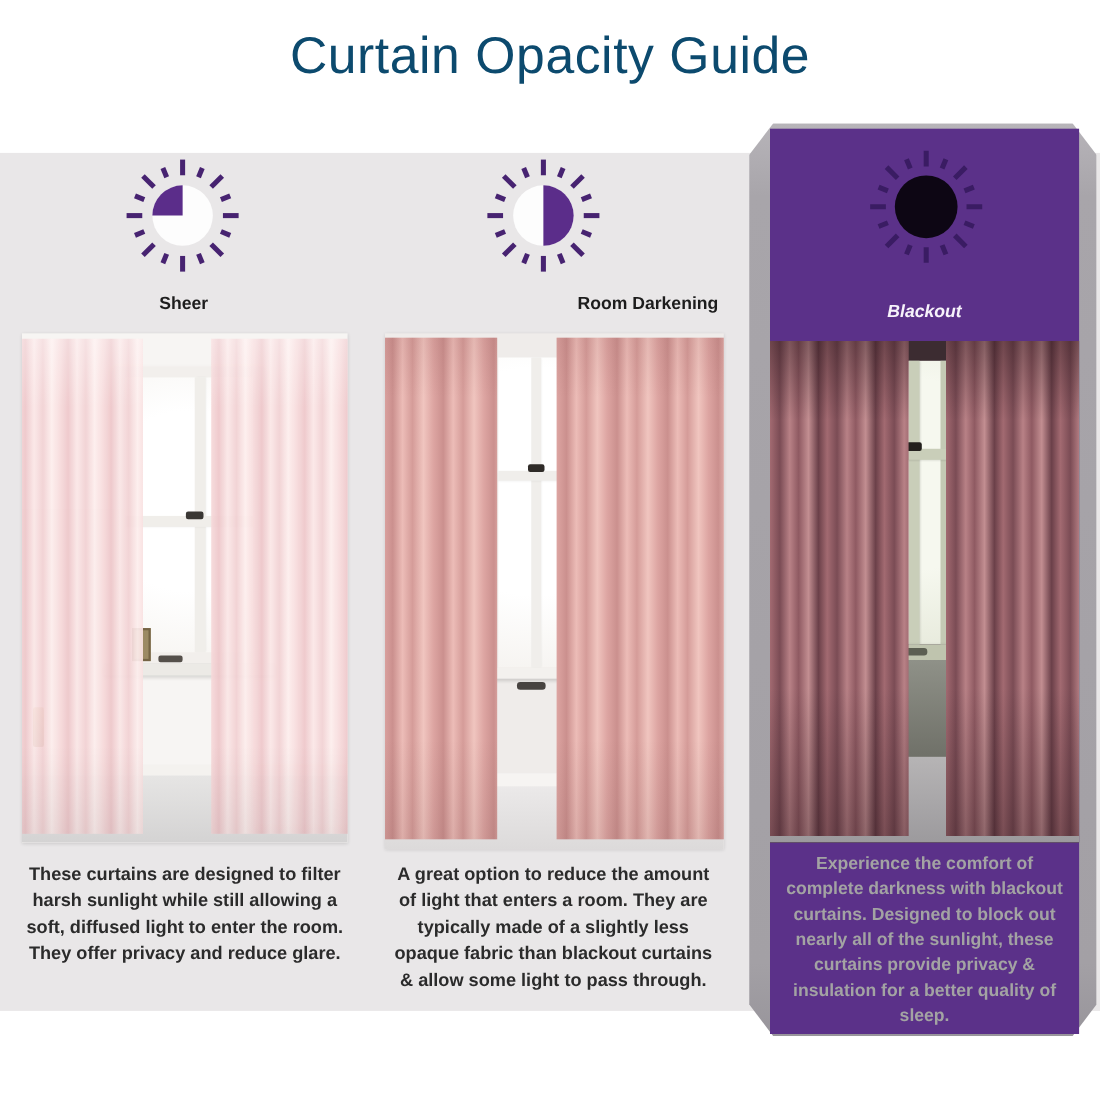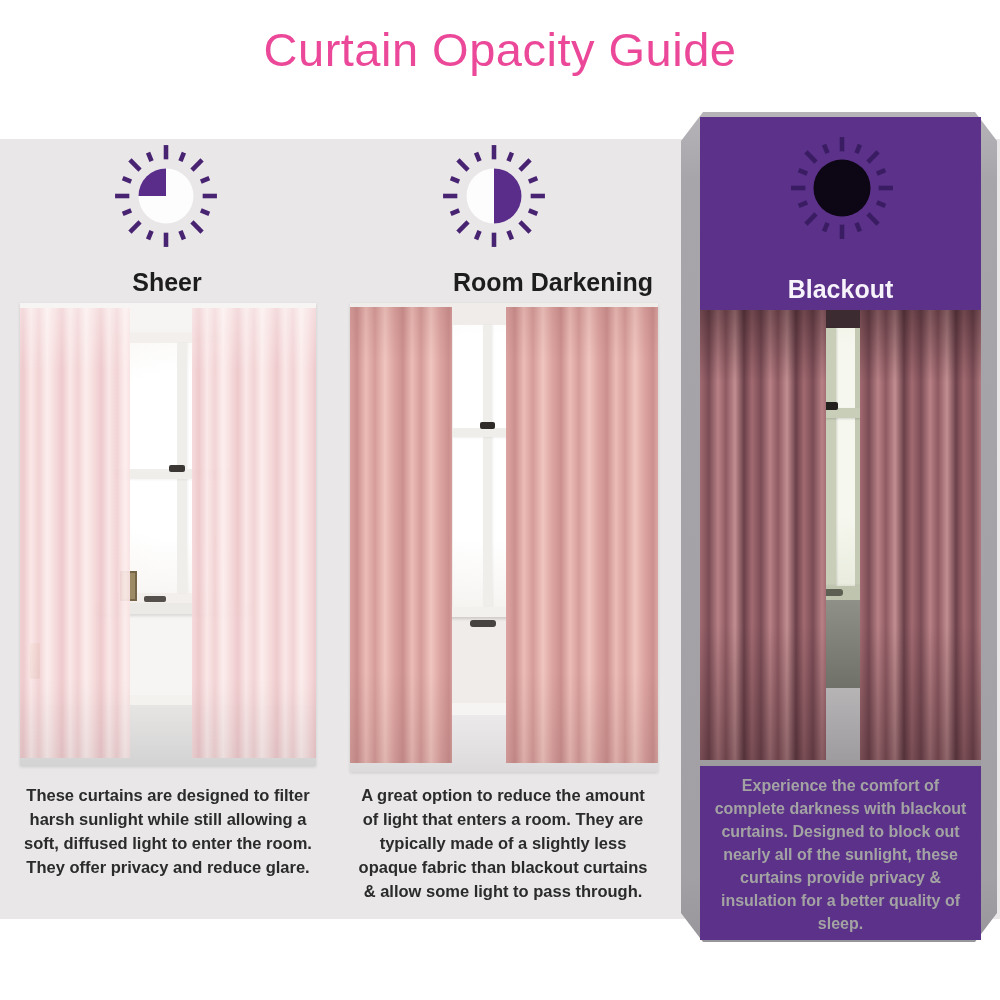"Curtain Opacity Guide" .page-title { color: #ec4899 -> #0c4a6e }
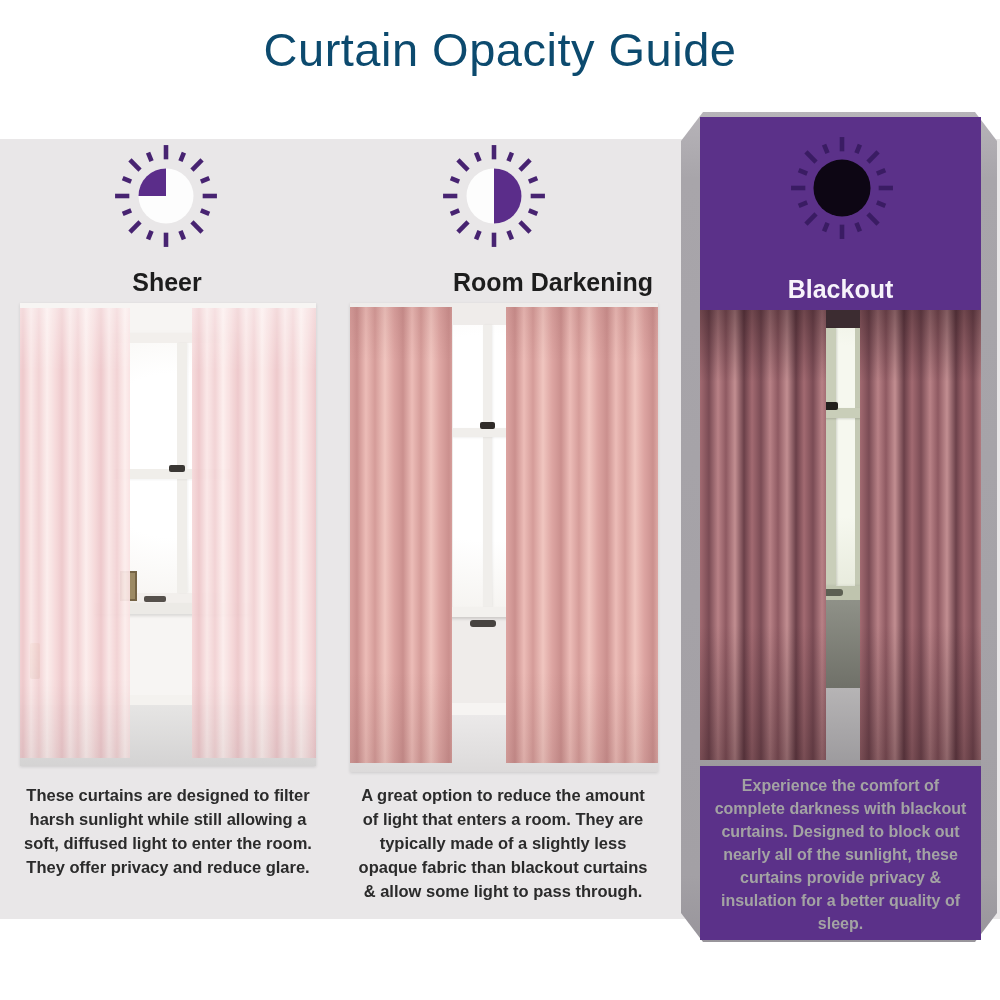"Sheer" .col-label { font-size: 25px -> 16px }
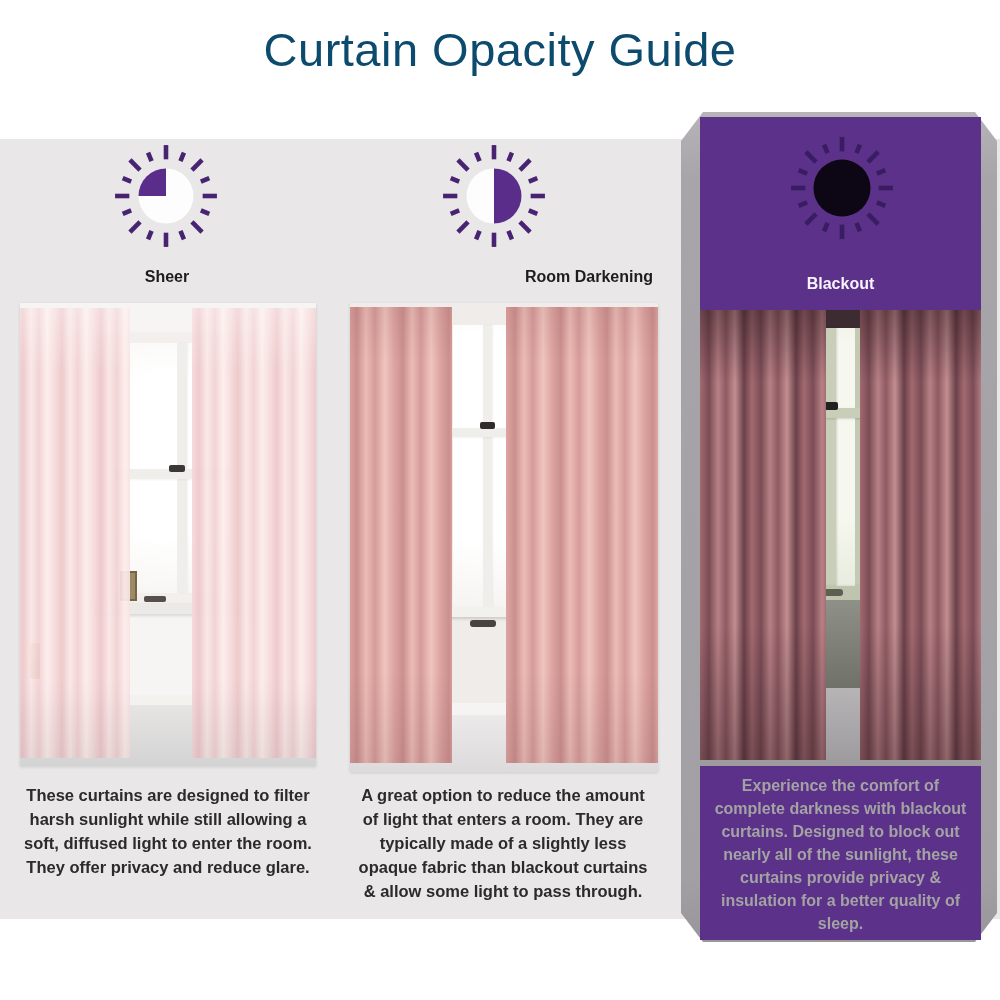"Blackout" .card-body .col-label { font-style: none -> italic }
